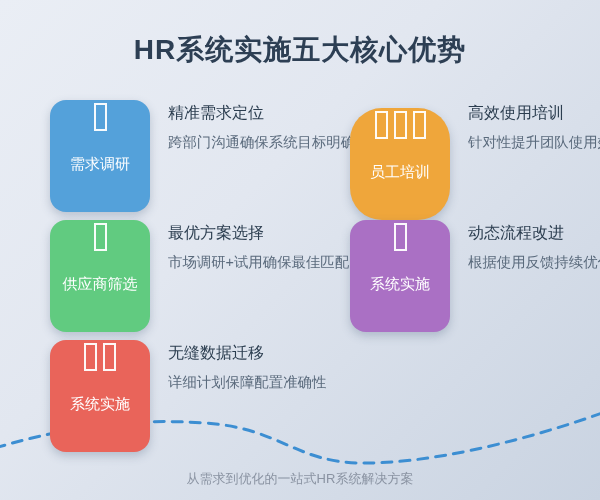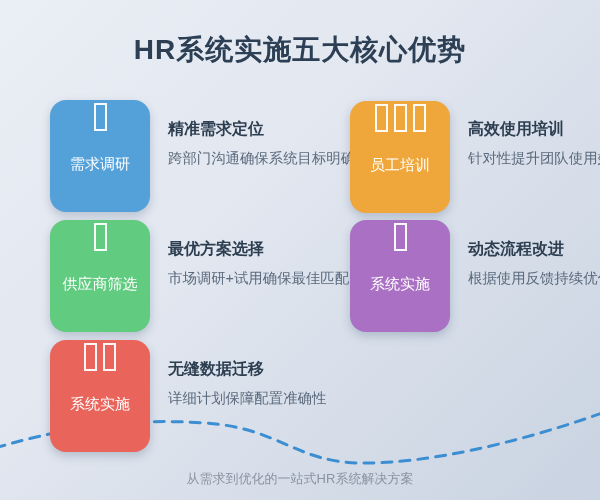"精准需求定位" .item-heading { font-weight: 700 -> 400; margin: 16px 0 9px 0 -> 0 0 9px 0 }
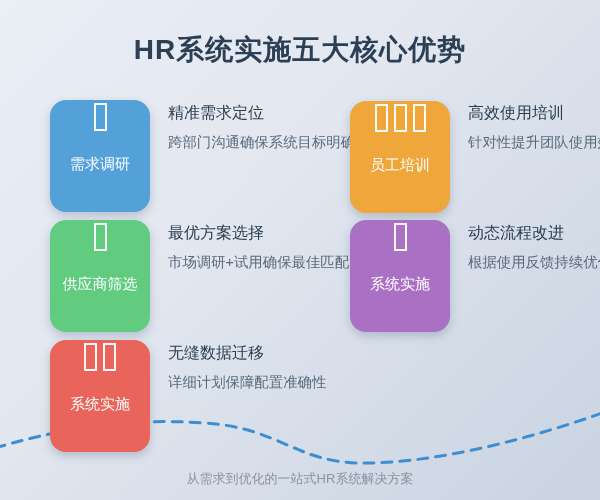"员工培训" .card-2 { border-radius: none -> 32px; top: 101px -> 108px }
